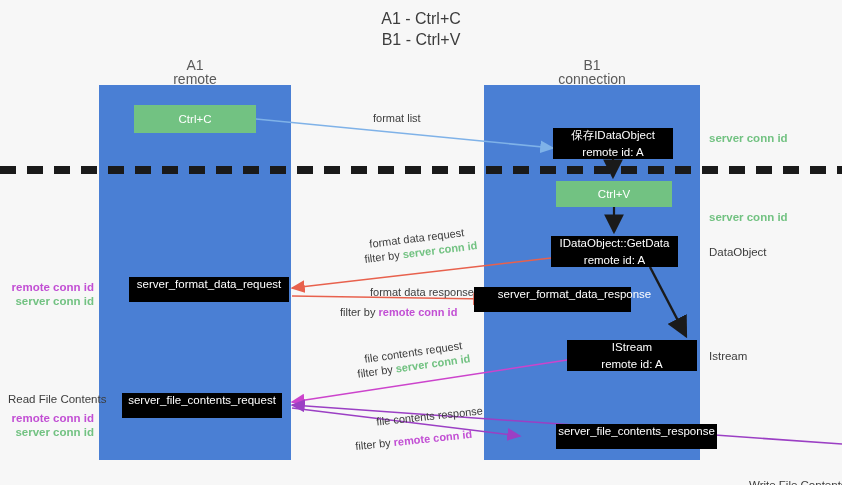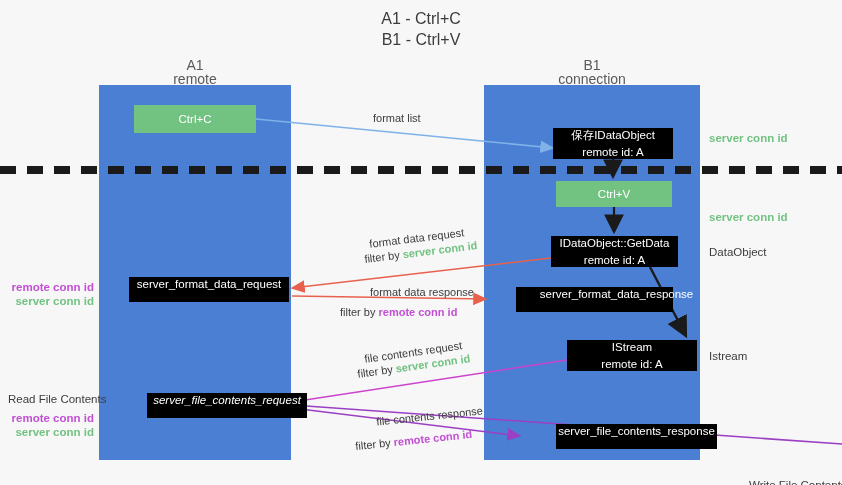"server_format_data_response" #box-sfdresp { left: 516px -> 474px }
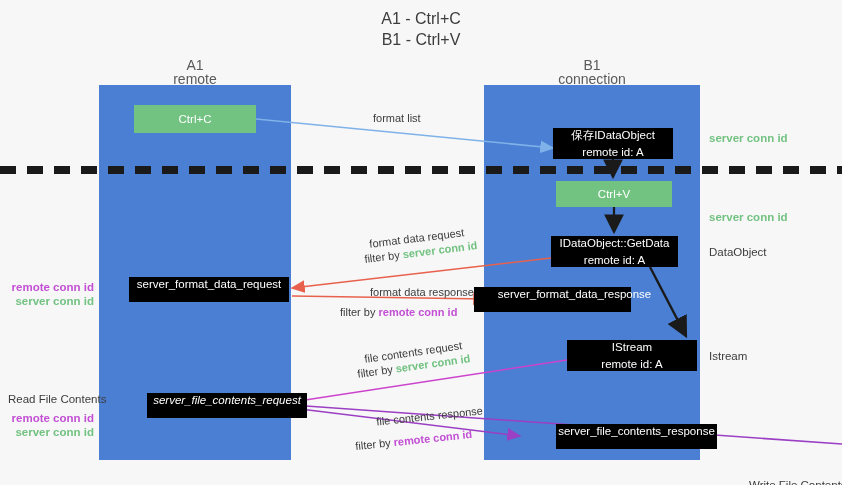"server_file_contents_request" #box-sfcreq { font-style: italic -> none; left: 147px -> 122px }
